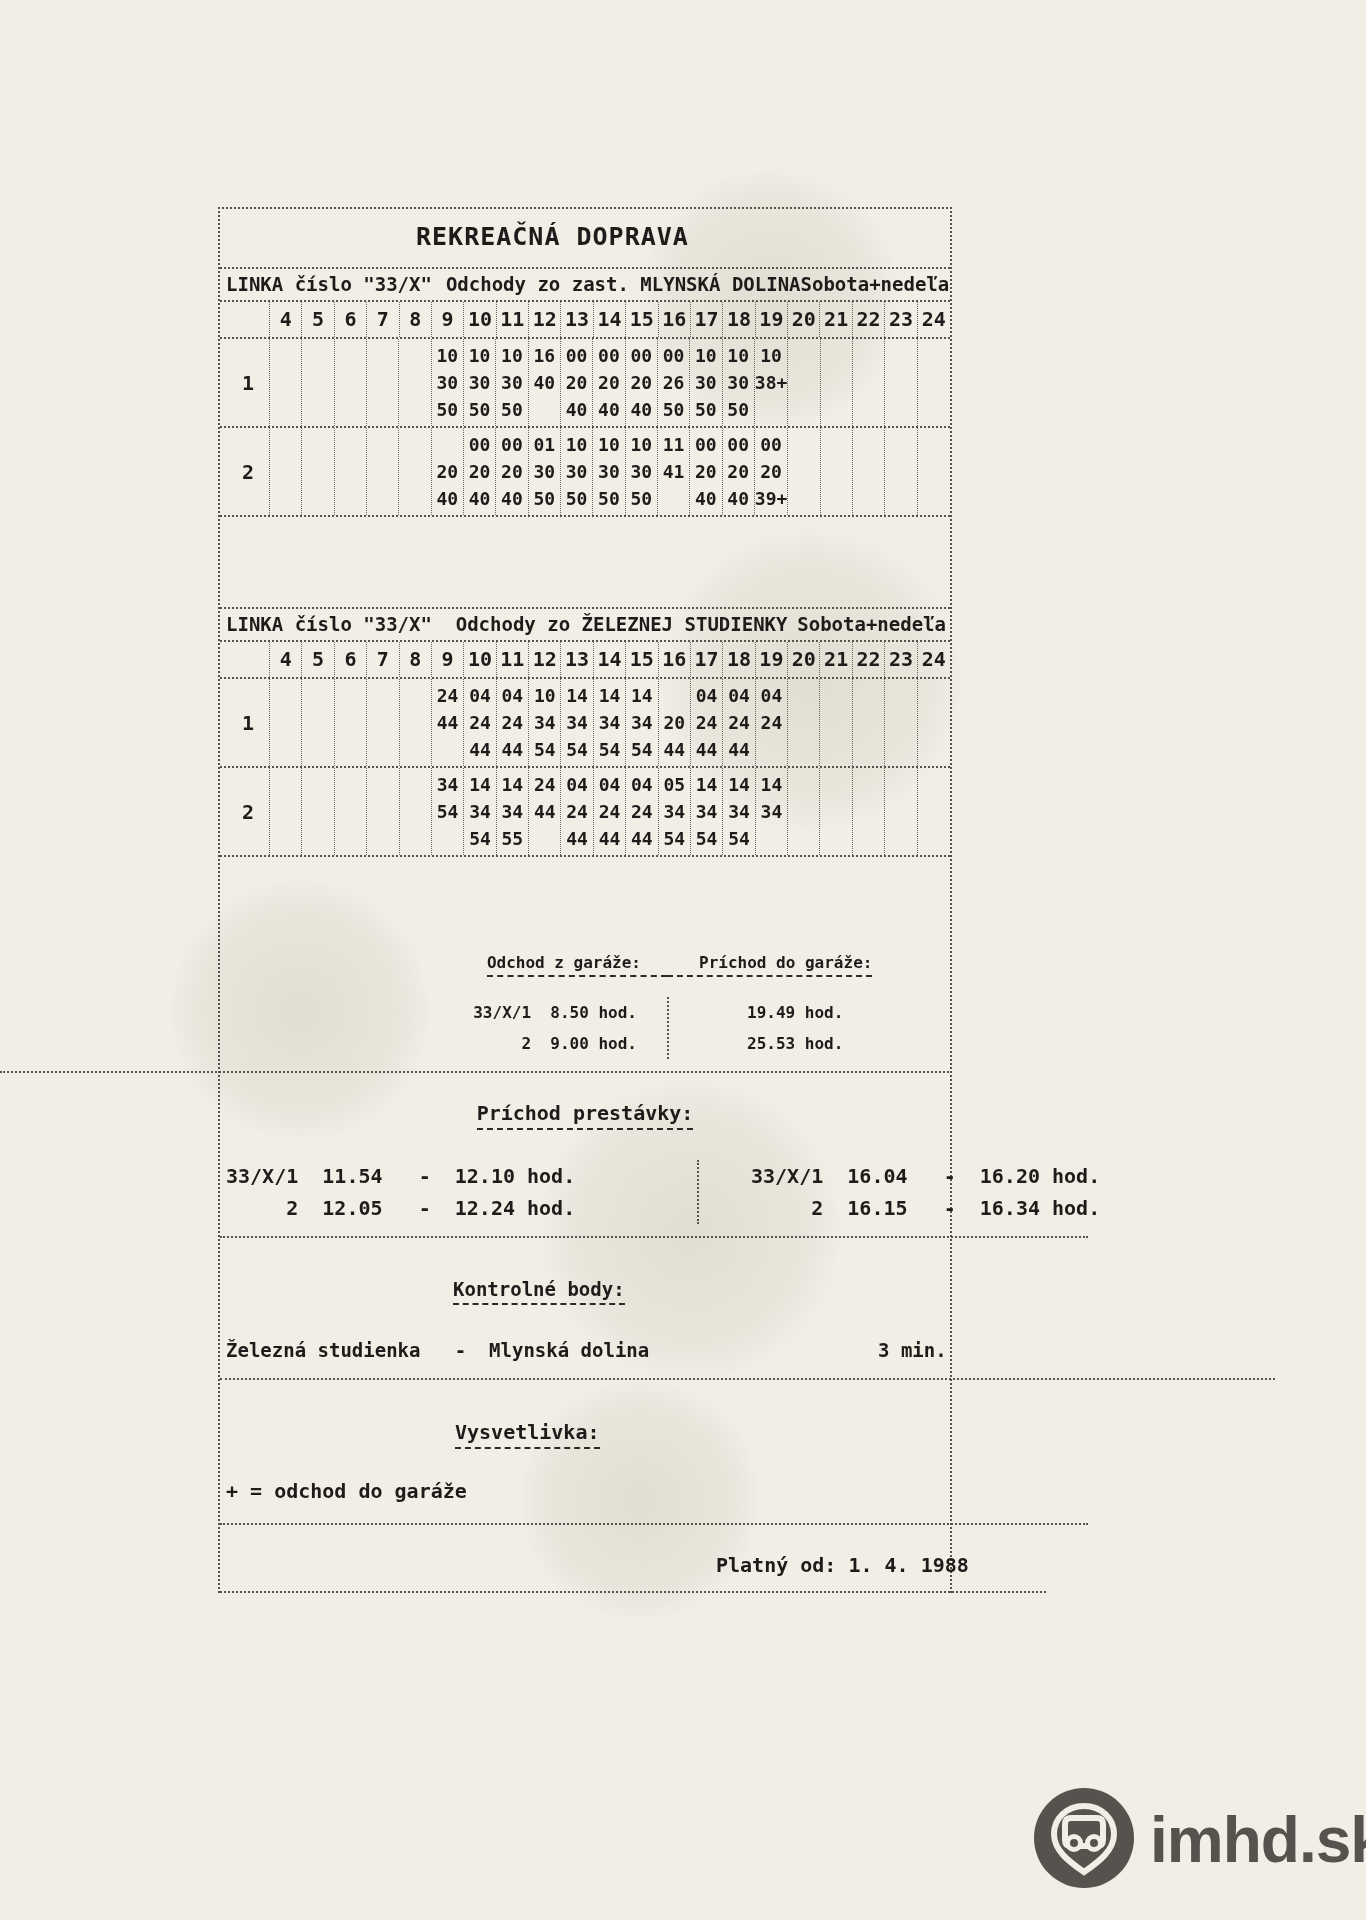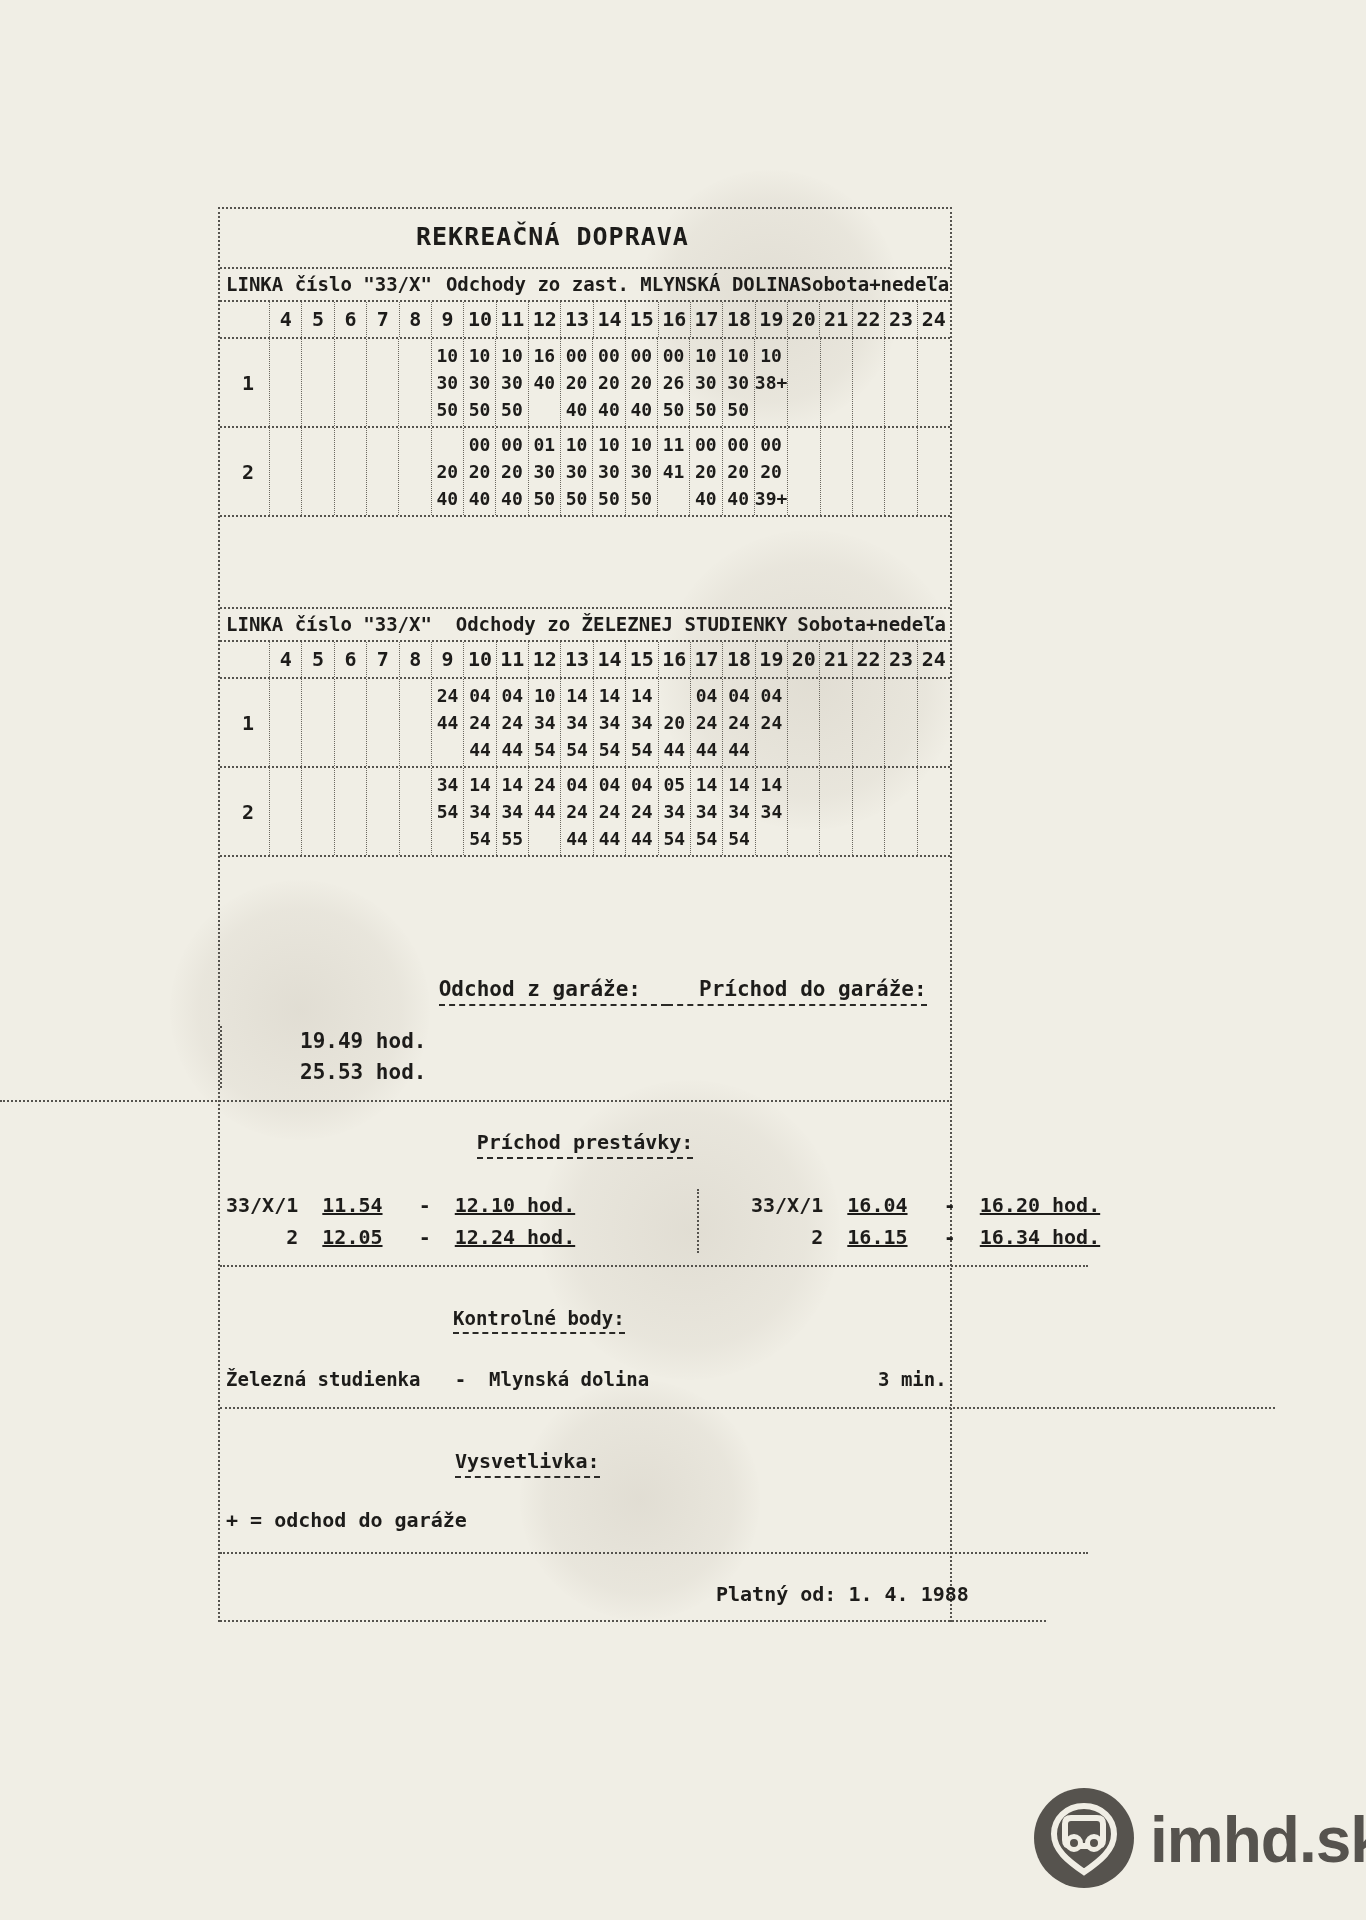"Odchod z garáže:" .garage { font-size: 21px -> 16px; margin-top: 120px -> 96px }
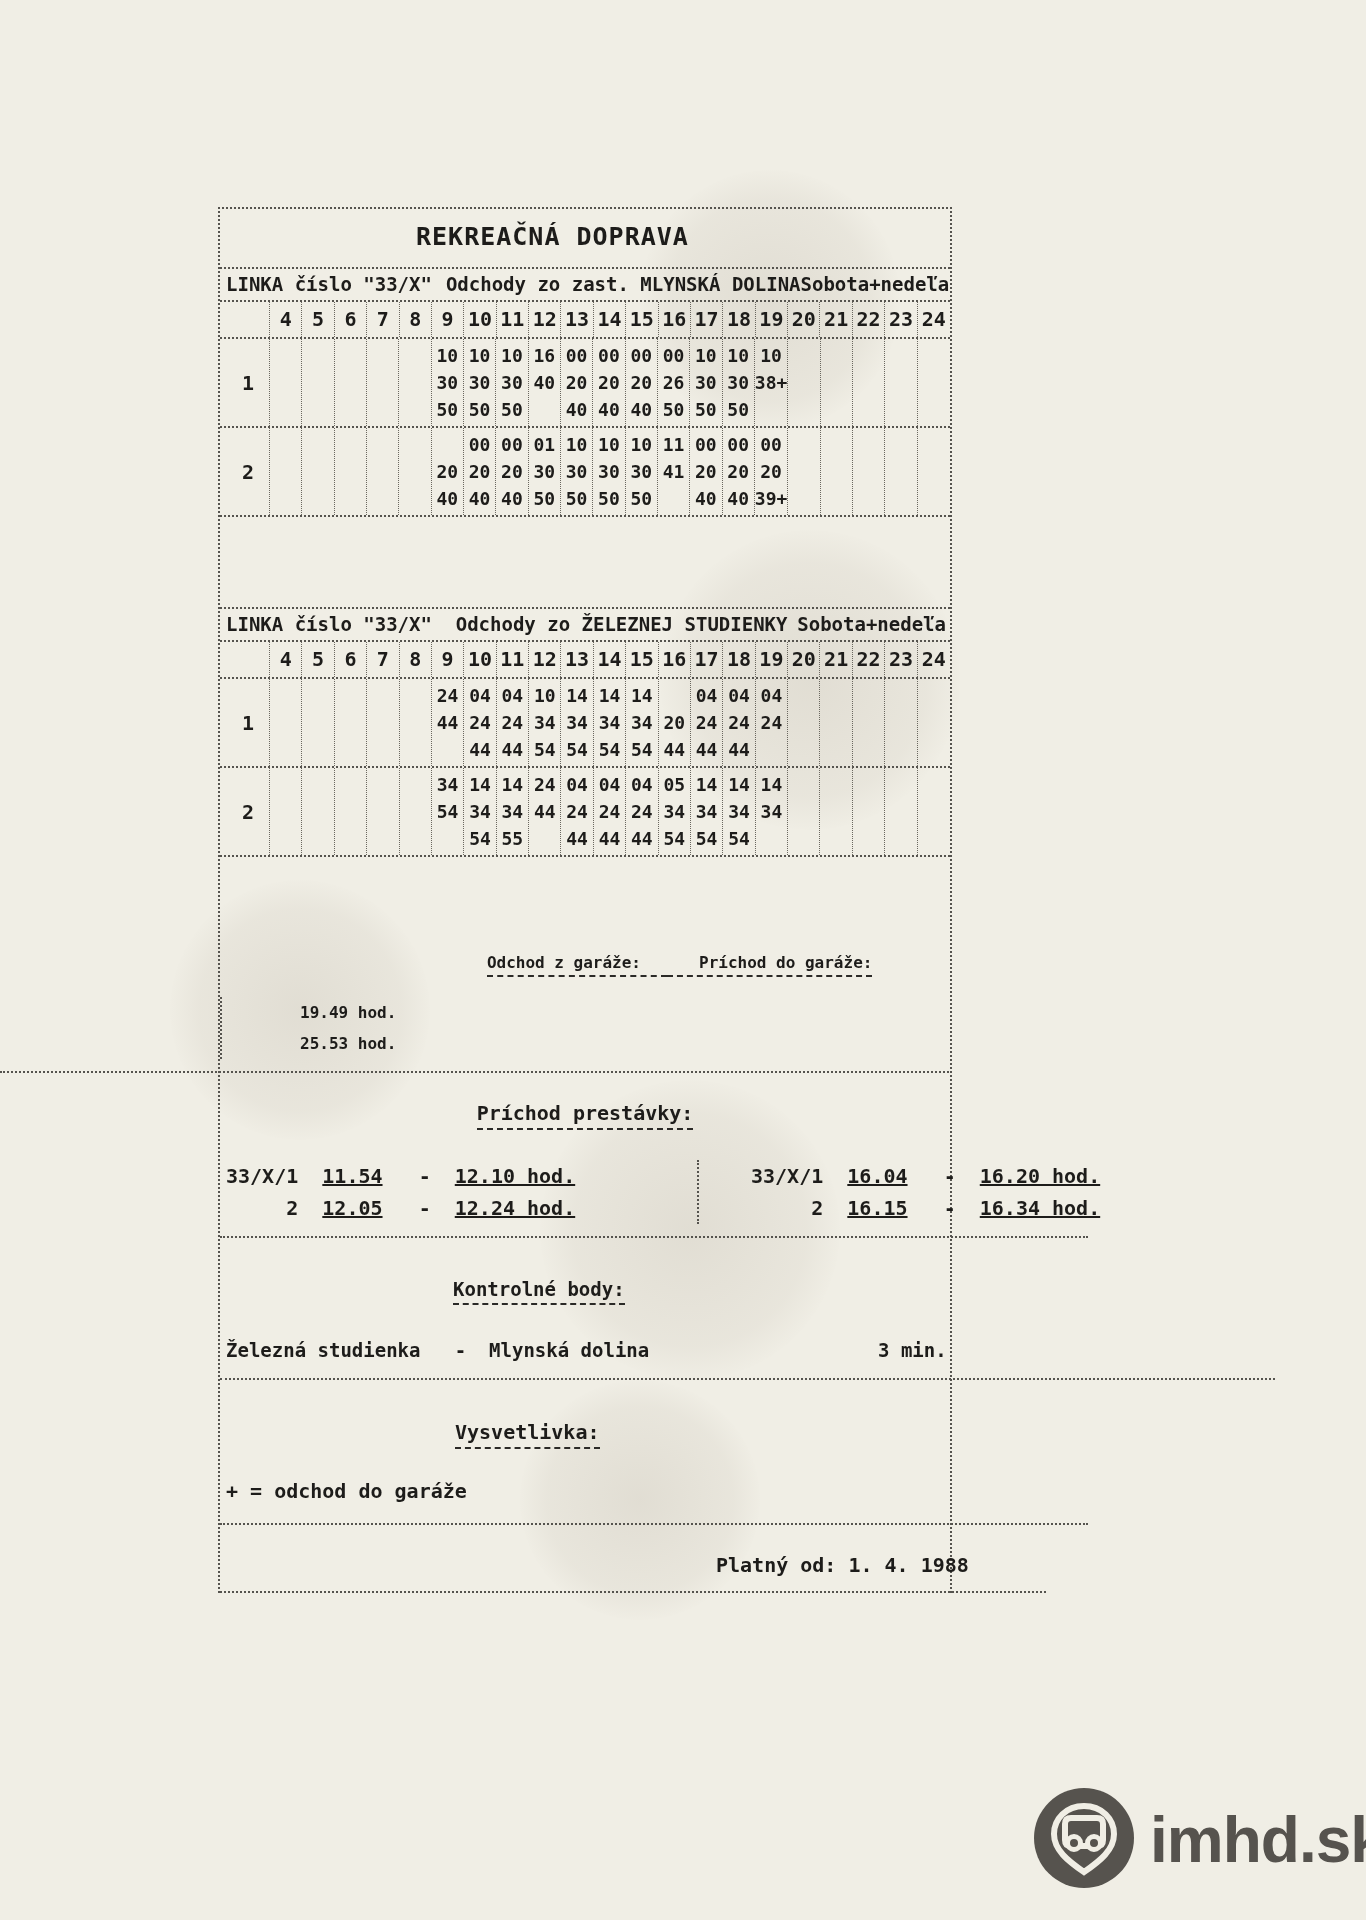"33/X/1 8.50 hod." div.garage-col { html: none -> <div> <div><span>33/X/1</span>&nbsp;&nbsp;<span>8.50 hod.</span></div> <div><span>2</span>&nbsp;&nbsp;<span>9.00 hod.</span></div> </div> }
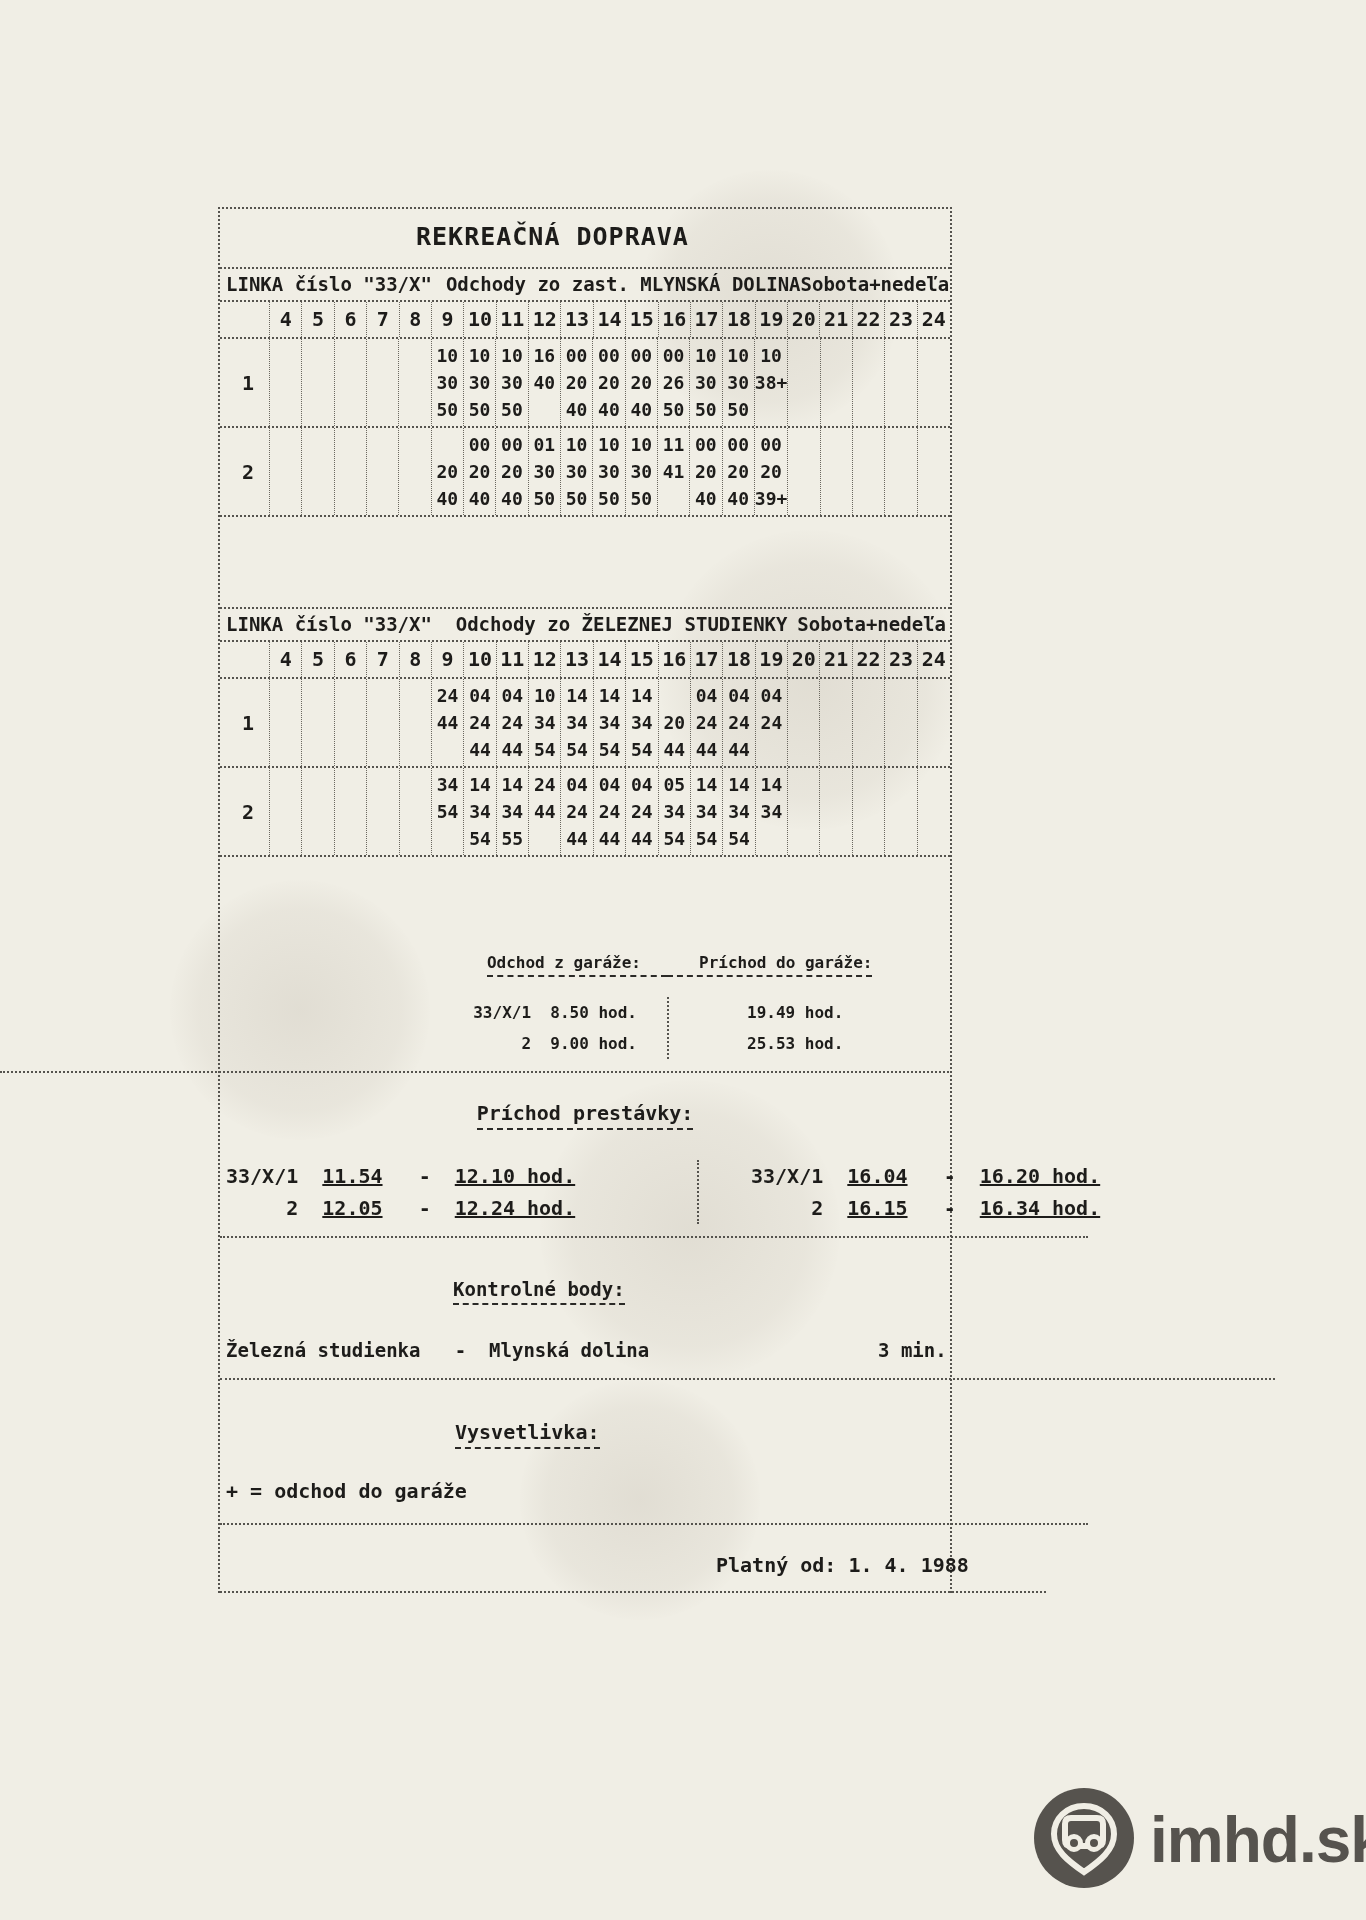"33/X/1 11.54 - 12.10 hod." .breaks-body { text-decoration: underline -> none }
